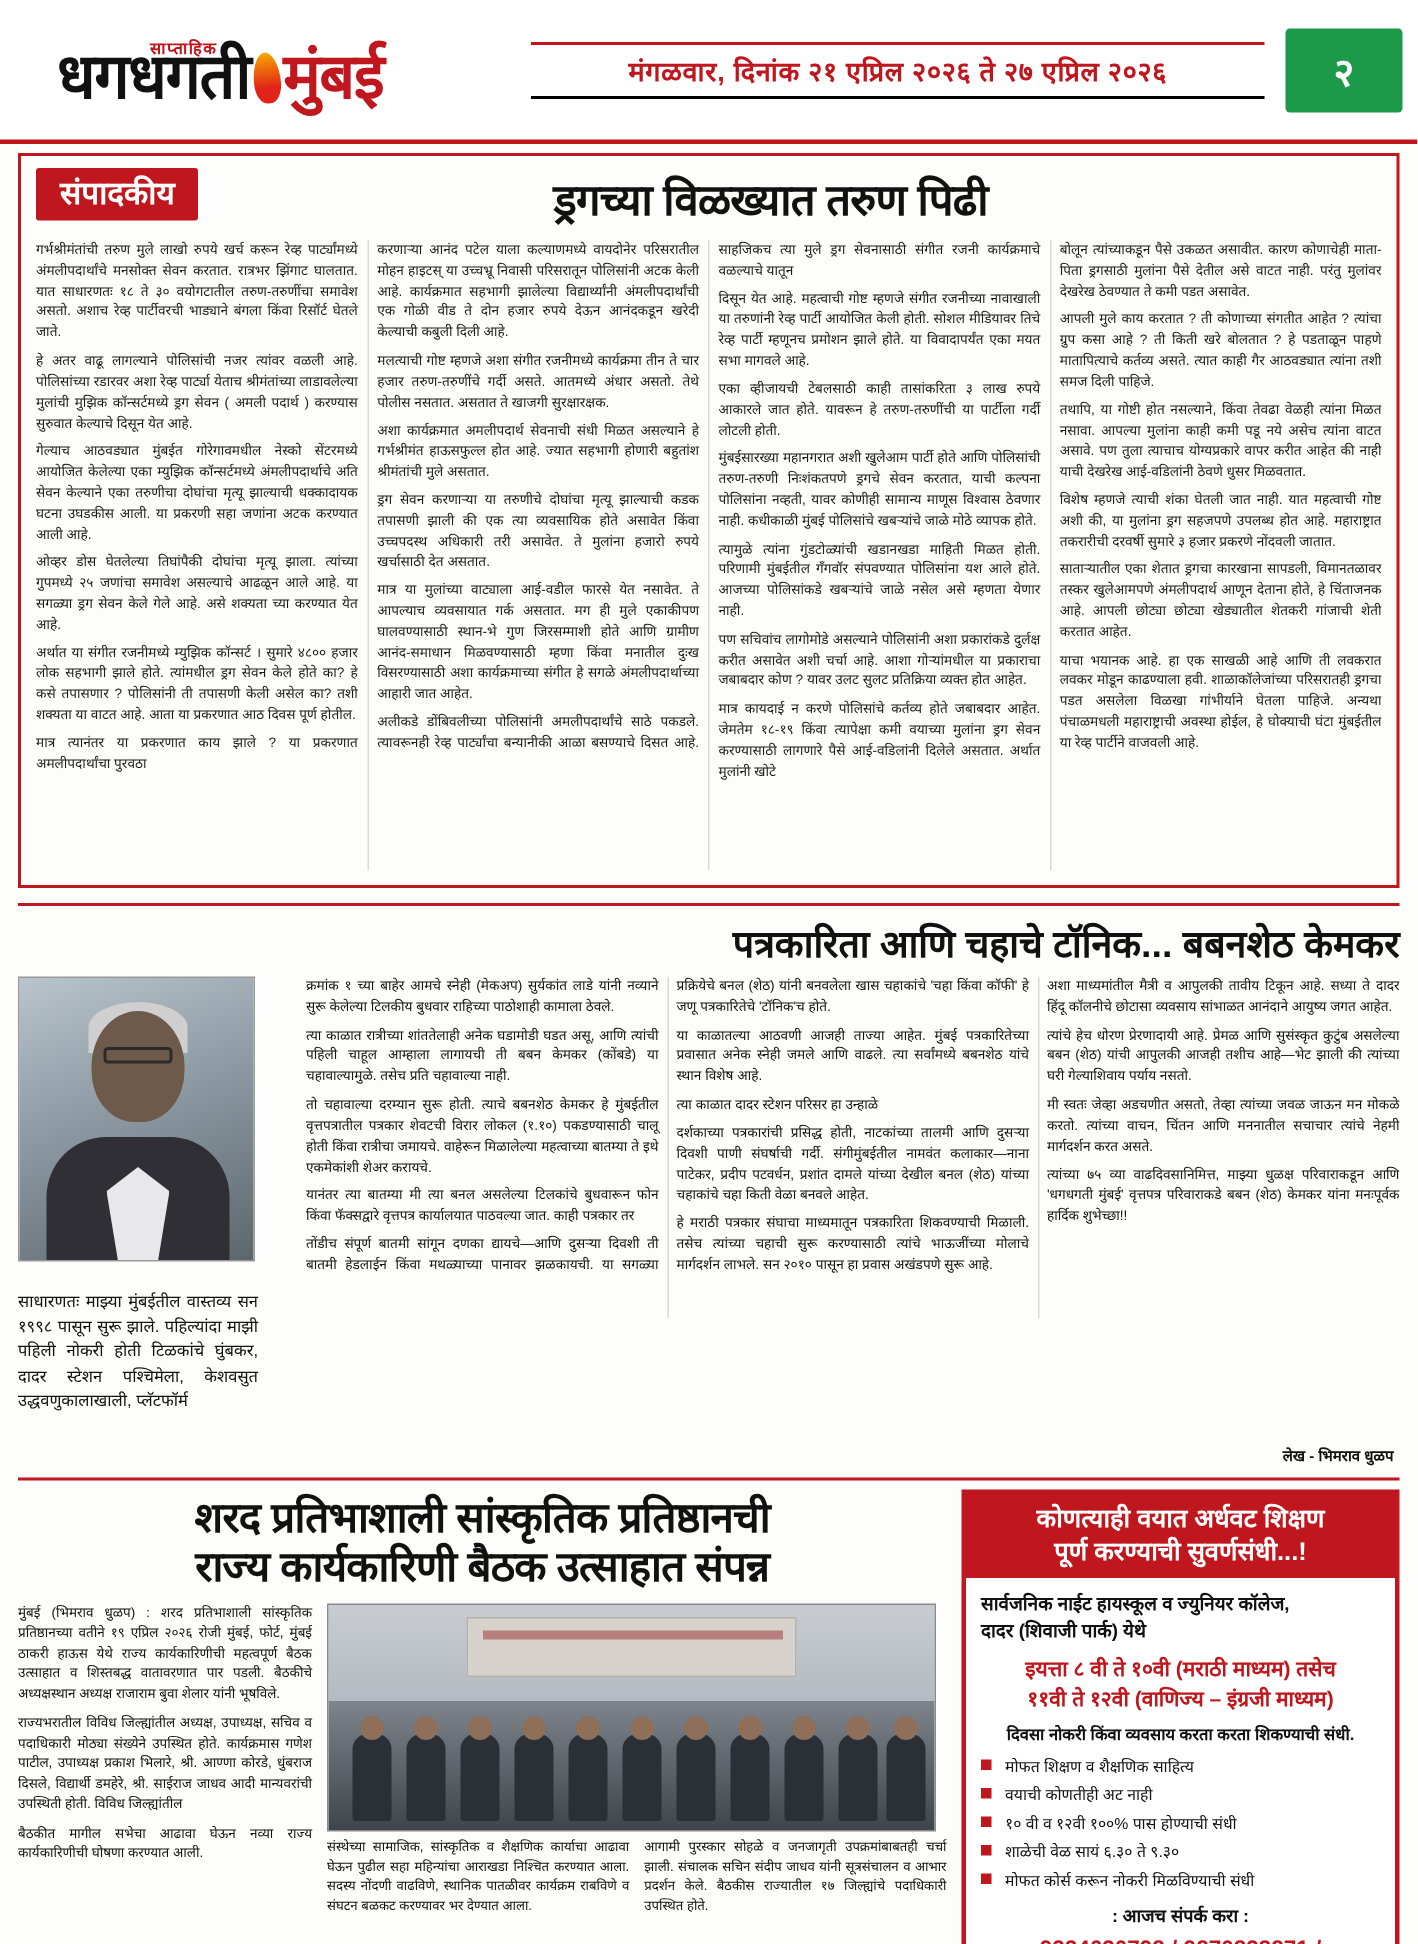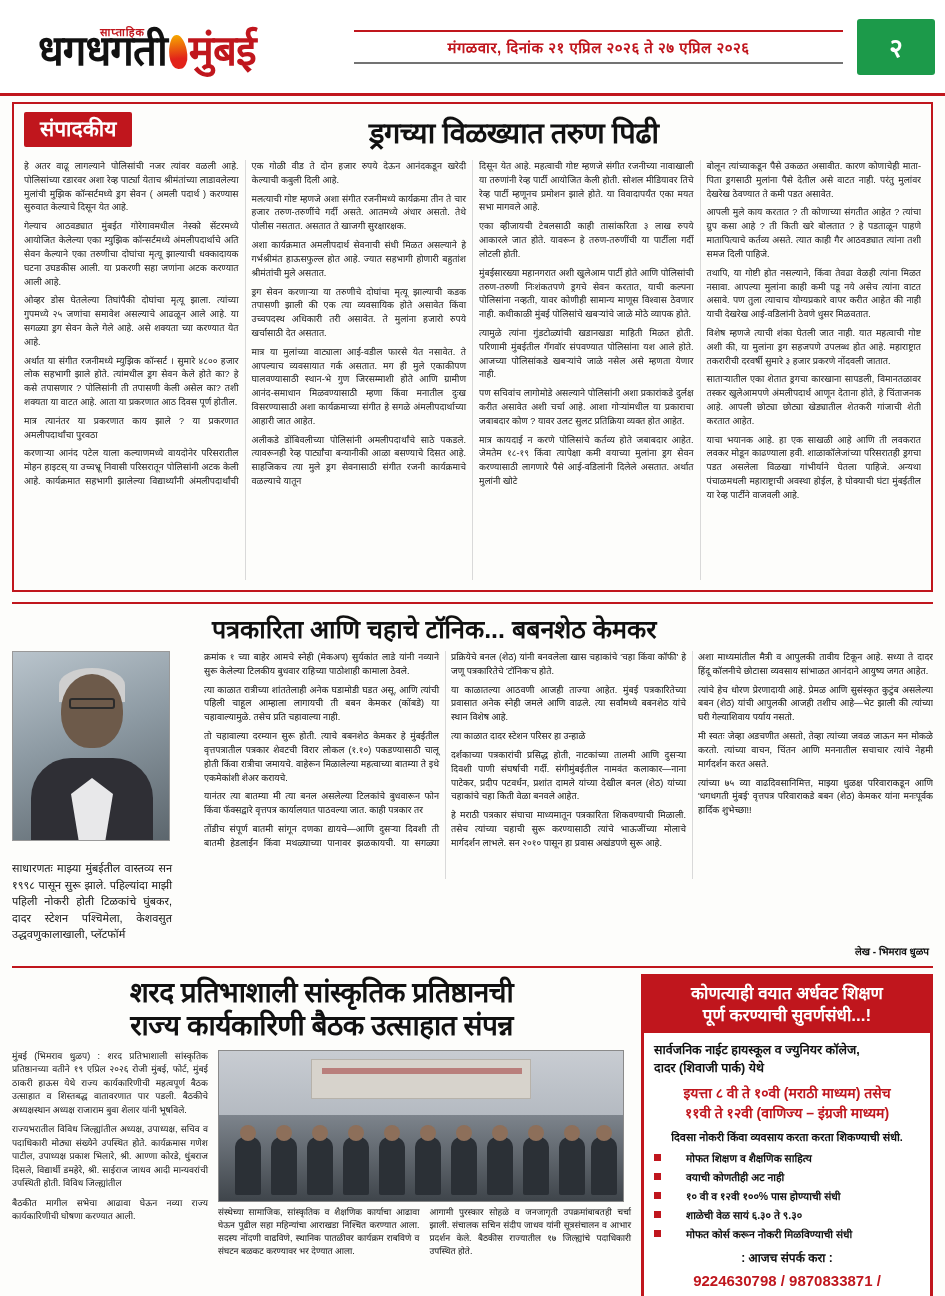"मंगळवार, दिनांक २१ एप्रिल २०२६" .date-strip { border-bottom: 2px solid #737373 -> 2px solid #000000; font-size: 15px -> 18px }
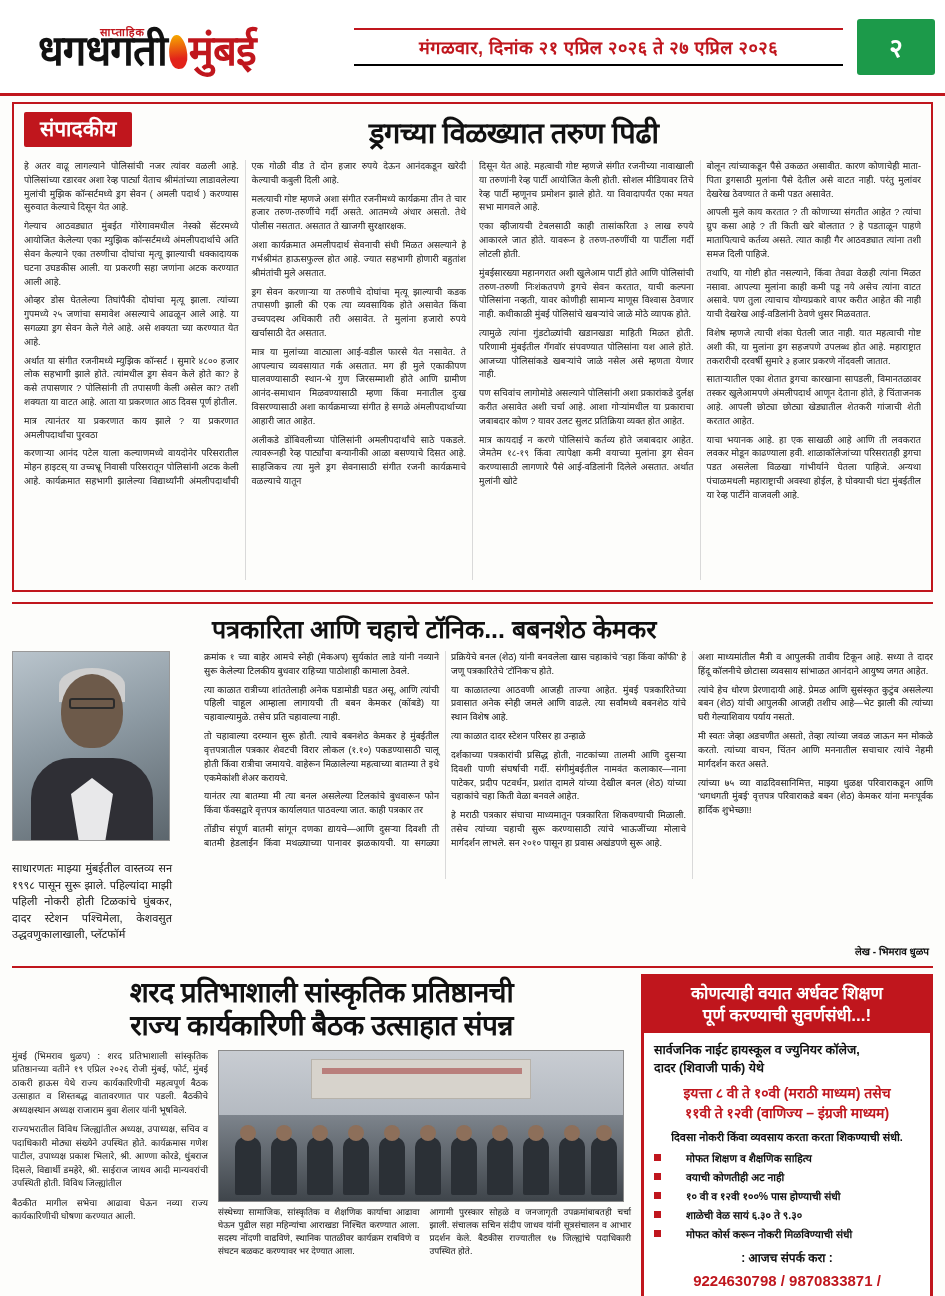"गर्भश्रीमंतांची तरुण मुले लाखो रुपये" p { html: none -> <p>गर्भश्रीमंतांची तरुण मुले लाखो रुपये खर्च करून रेव्ह पार्ट्यांमध्ये अंमलीपदार्थांचे मनसोक्त सेवन करतात. रात्रभर झिंगाट घालतात. यात साधारणतः १८ ते ३० वयोगटातील तरुण-तरुणींचा समावेश असतो. अशाच रेव्ह पार्टीवरची भाड्याने बंगला किंवा रिसॉर्ट घेतले जाते.</p> }
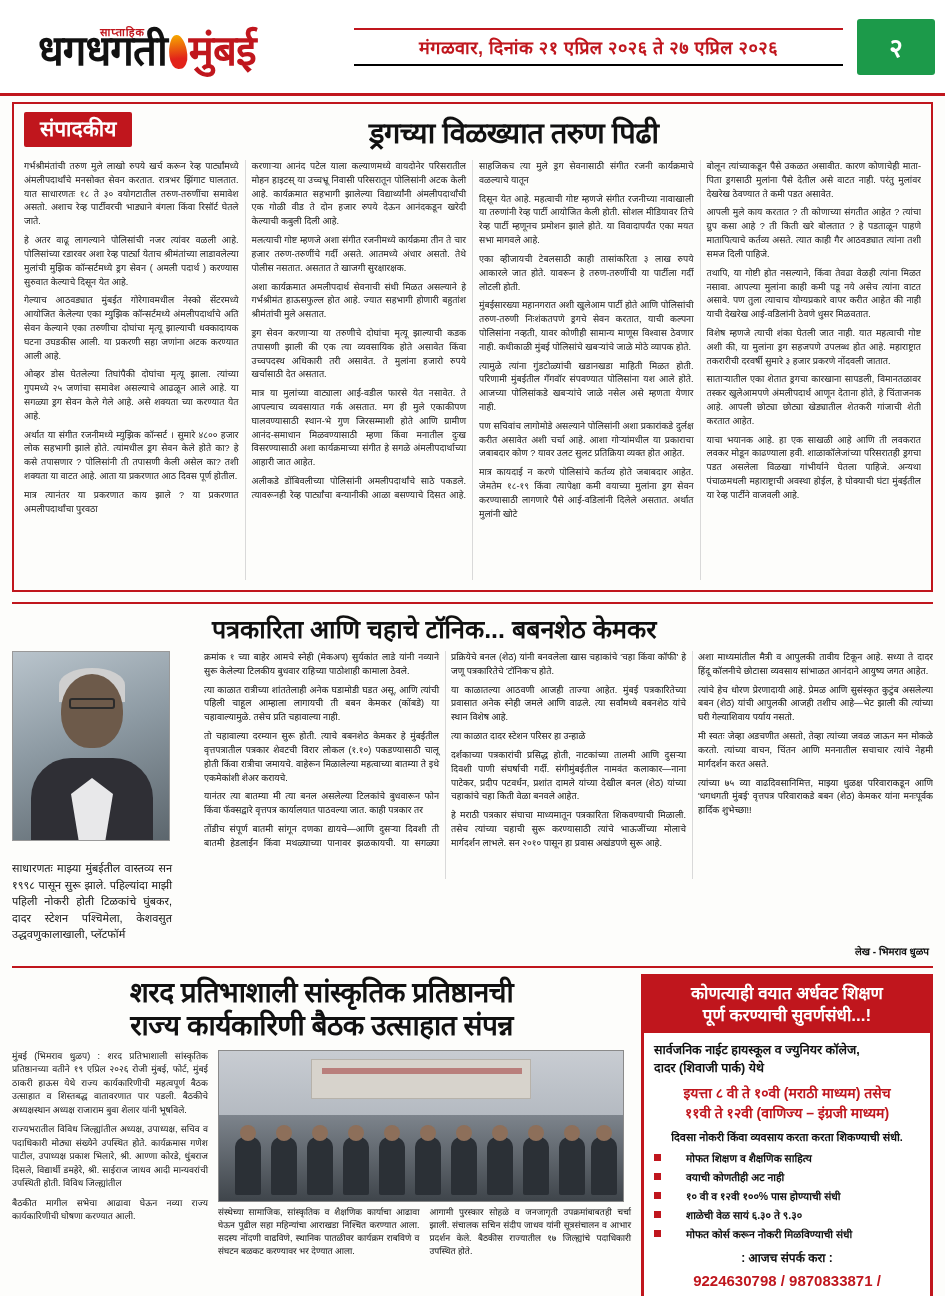"पत्रकारिता आणि चहाचे टॉनिक... बबनशेठ" .sec-headline { text-align: left -> right }
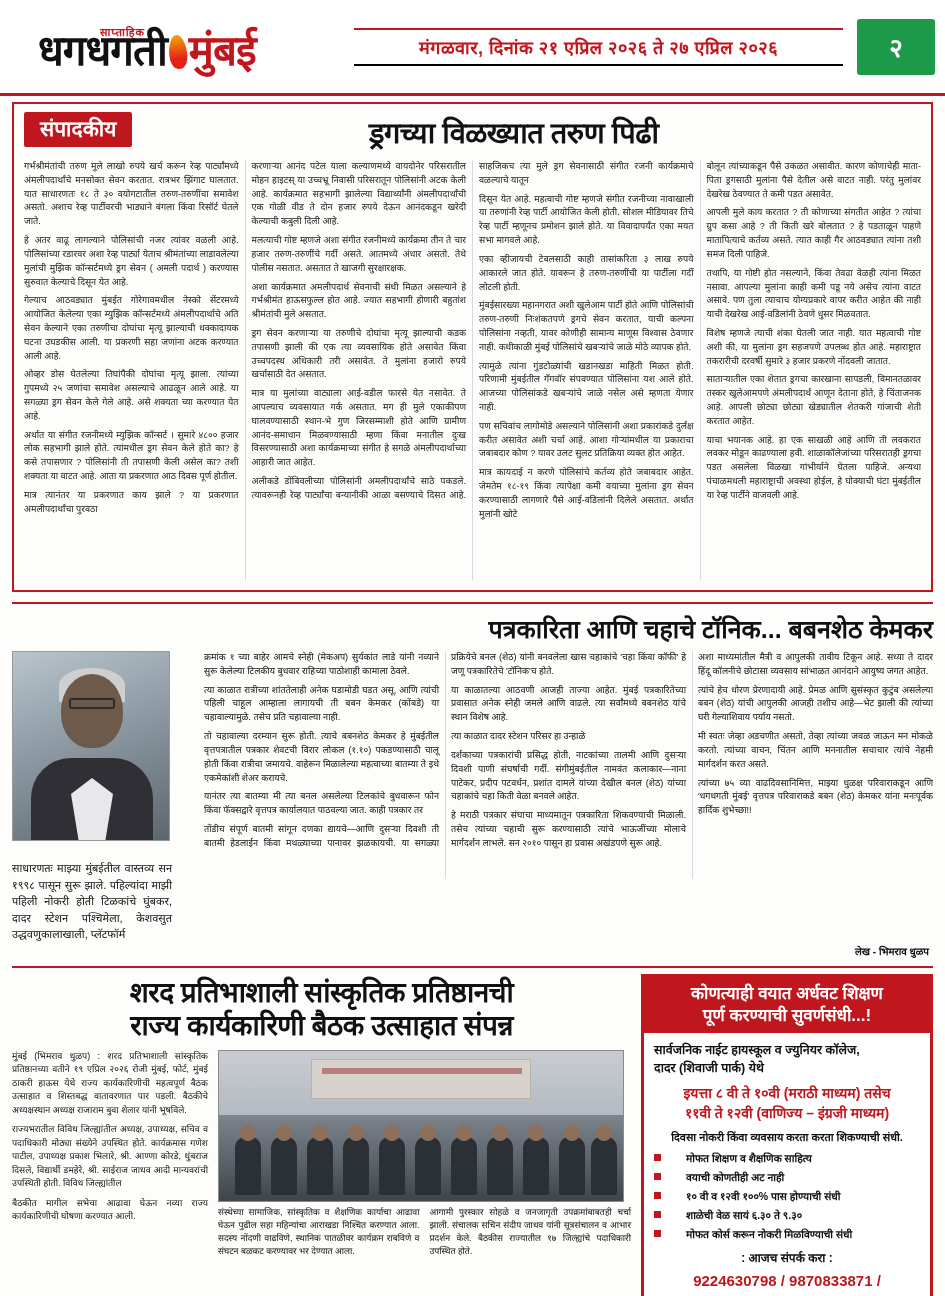"लेख - भिमराव धुळप" .byline { margin-top: 1px -> 20px }
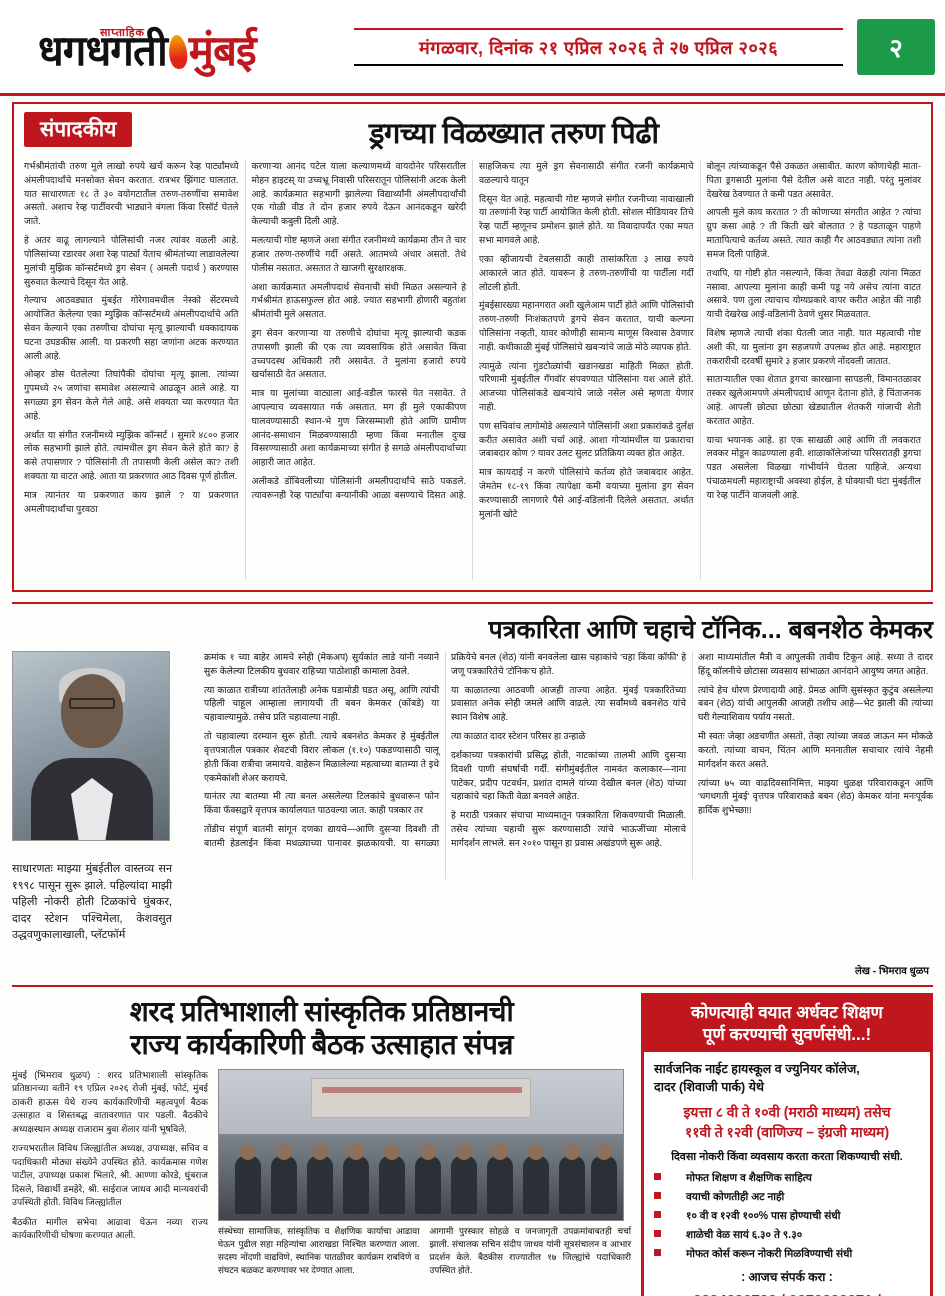"मोफत शिक्षण व शैक्षणिक साहित्य" .ad-list li { font-weight: bold -> normal; padding-left: 32px -> 16px }
